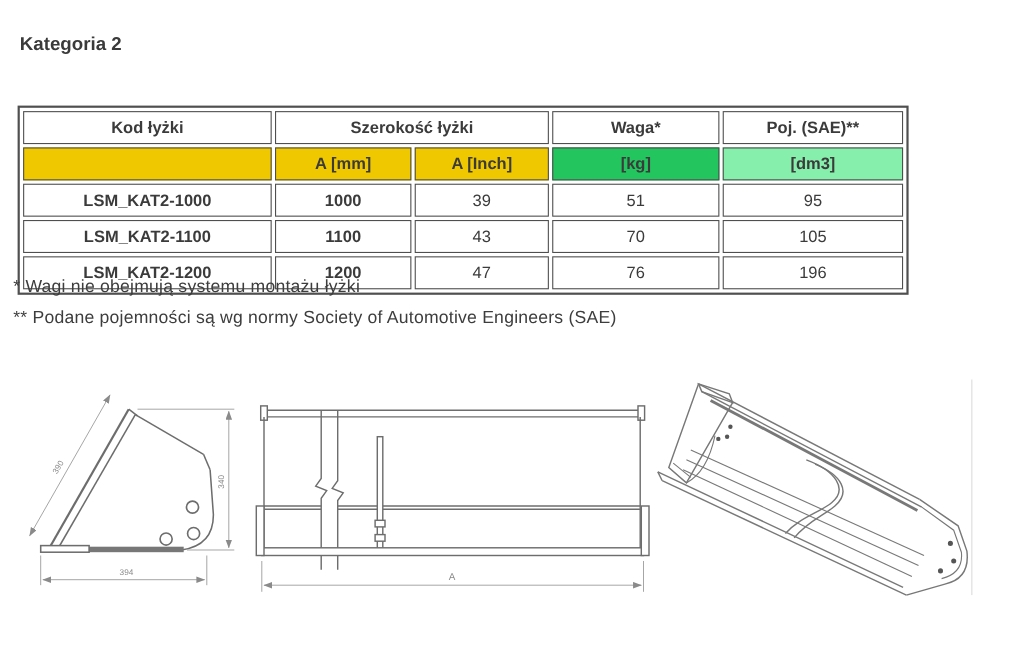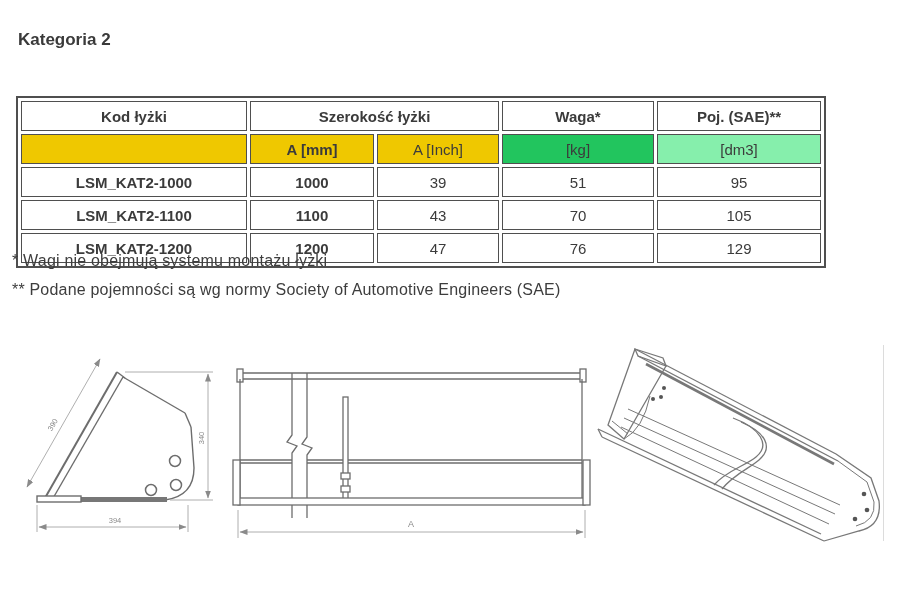"A [Inch]" td.unit { font-weight: normal -> bold }
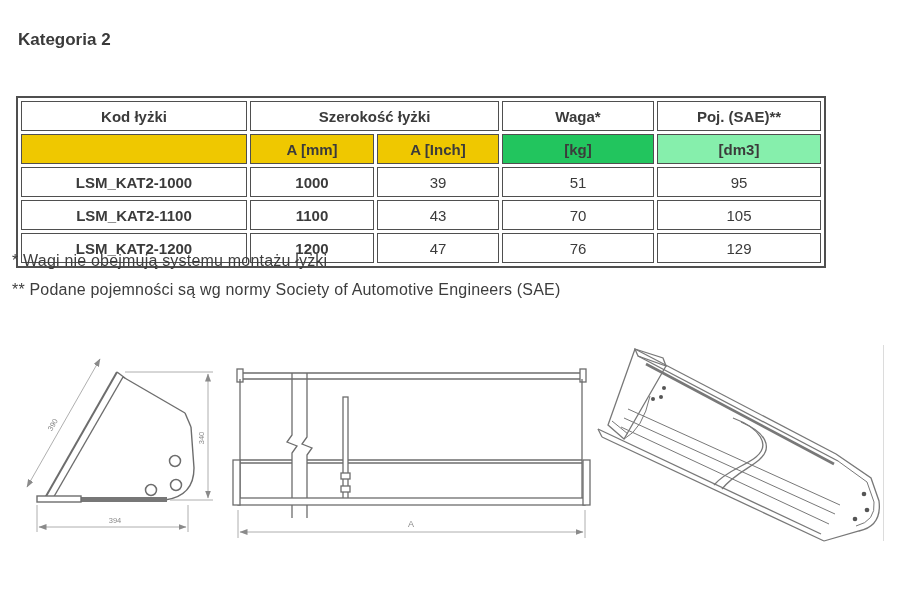"129" td.c-dm { text: 129 -> 196 }
